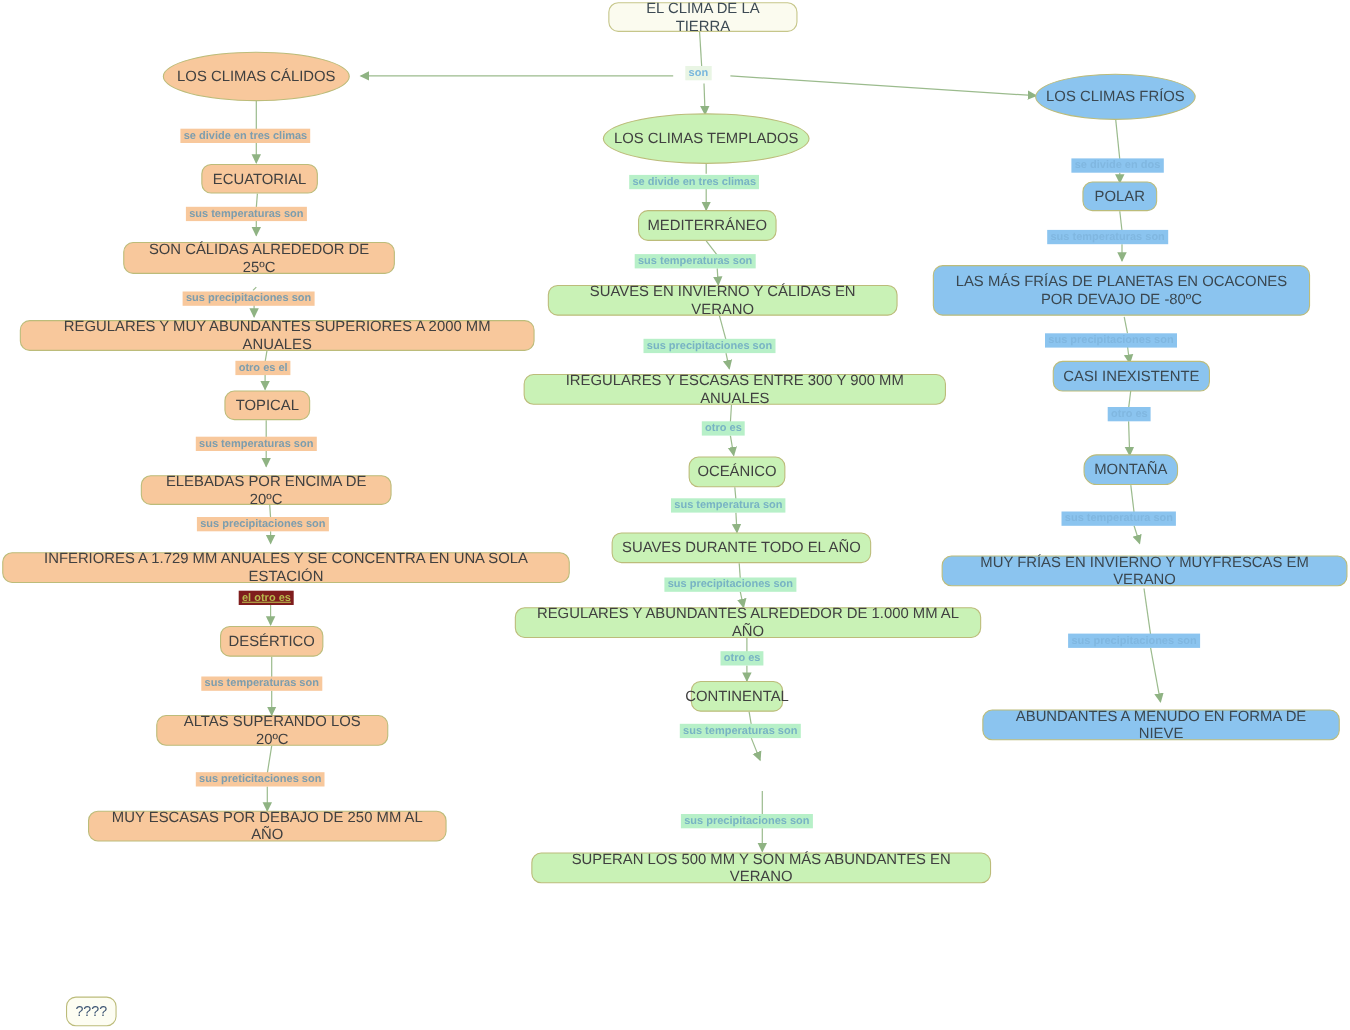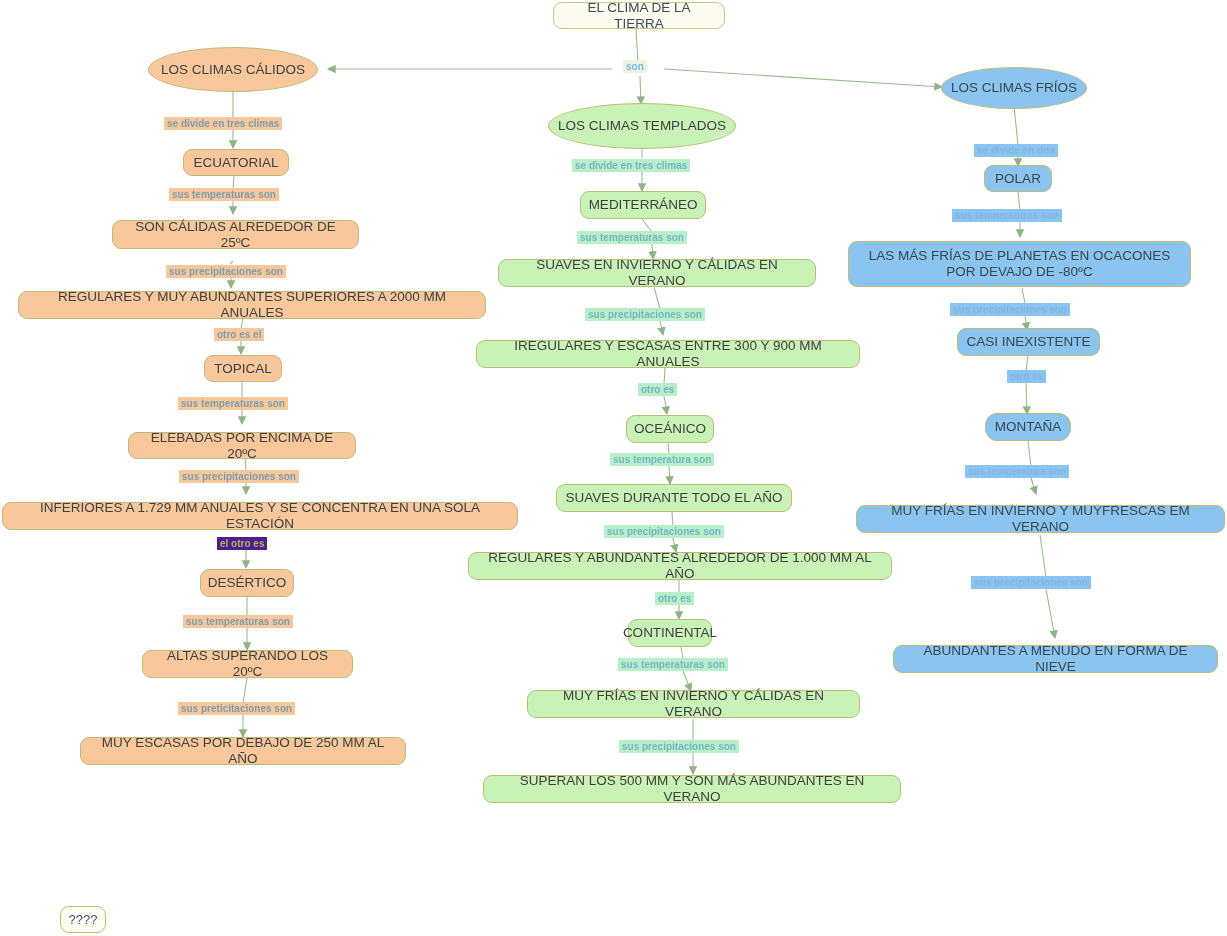"el otro es" .ll-yellow { background: #4c1d95 -> #7f1d1d; text-decoration: none -> underline }
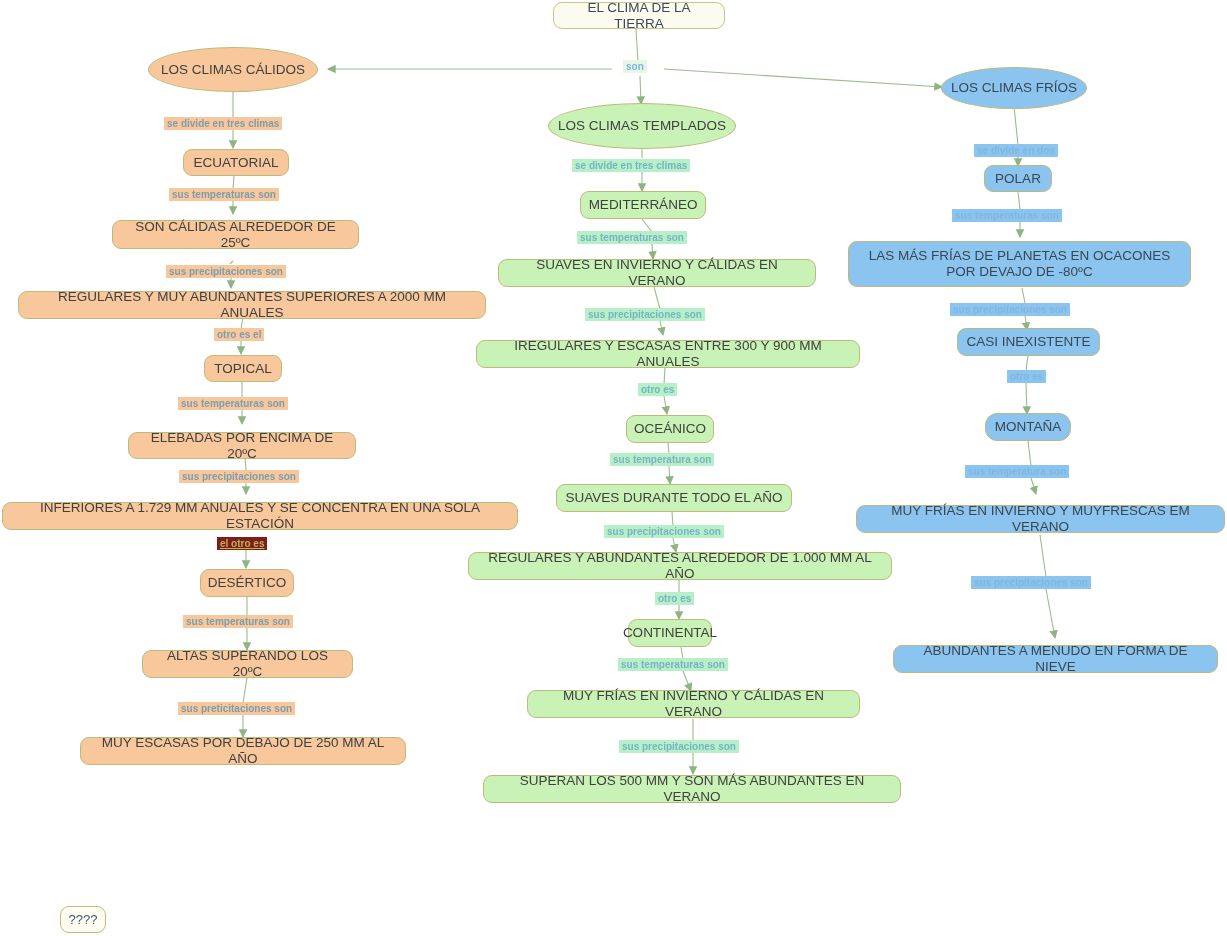"MUY FRÍAS EN INVIERNO Y CÁLIDAS" div.node { html: <div>MUY FRÍAS EN INVIERNO Y CÁLIDAS EN VERANO</div> -> none }
